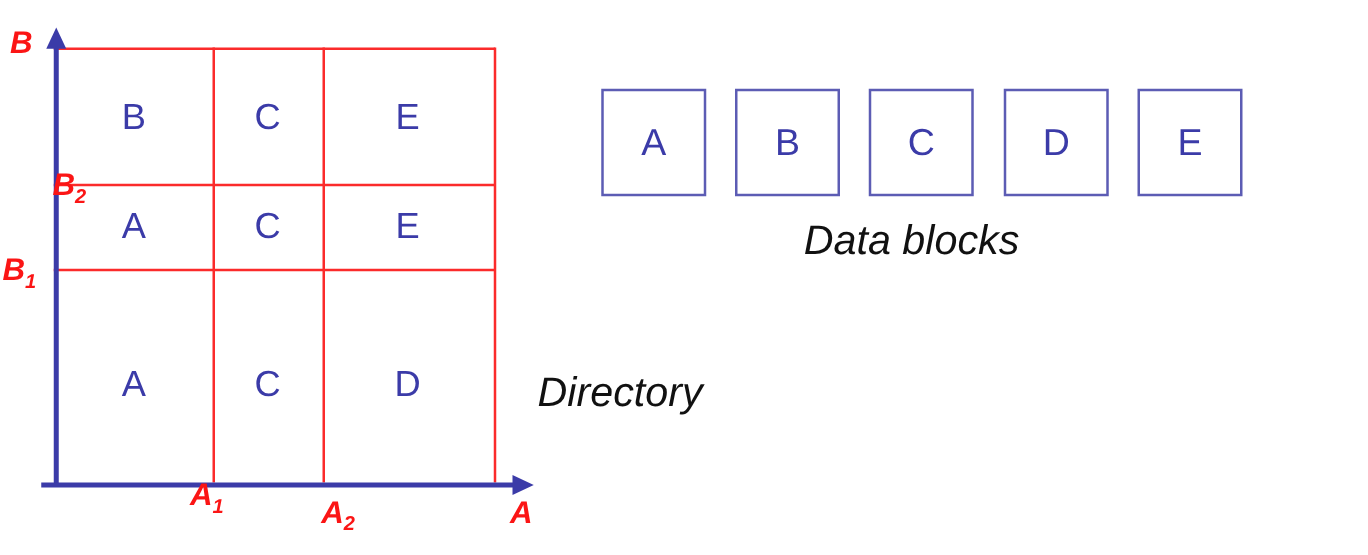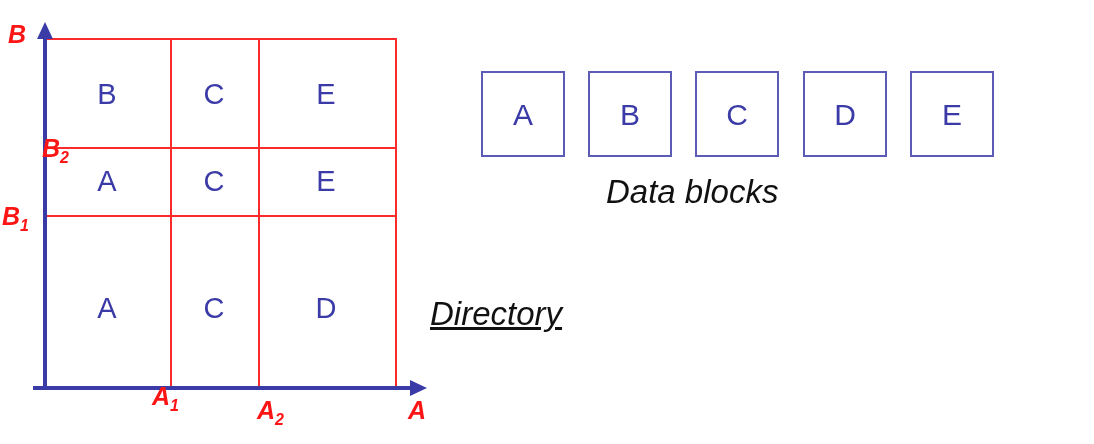"Data blocks" div.caption { left: 606px -> 643px }
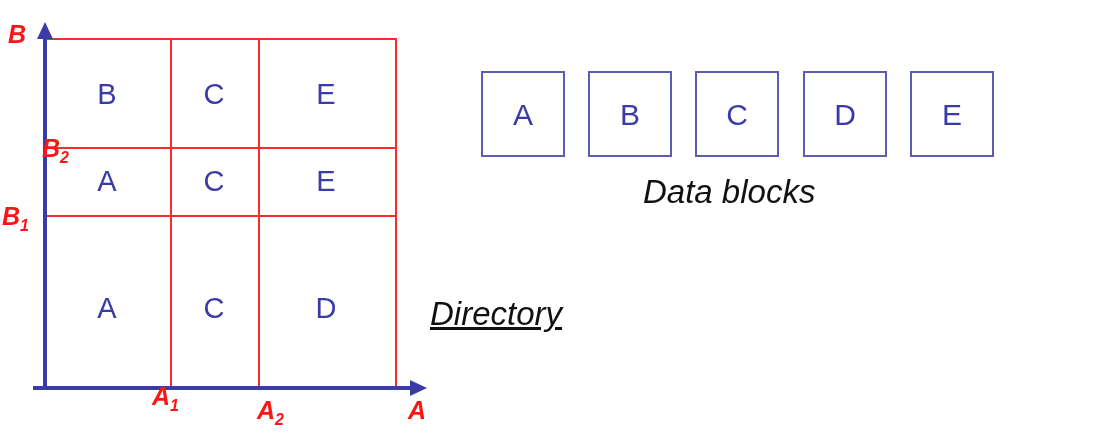"Directory" div.caption { text-decoration: underline -> none }
